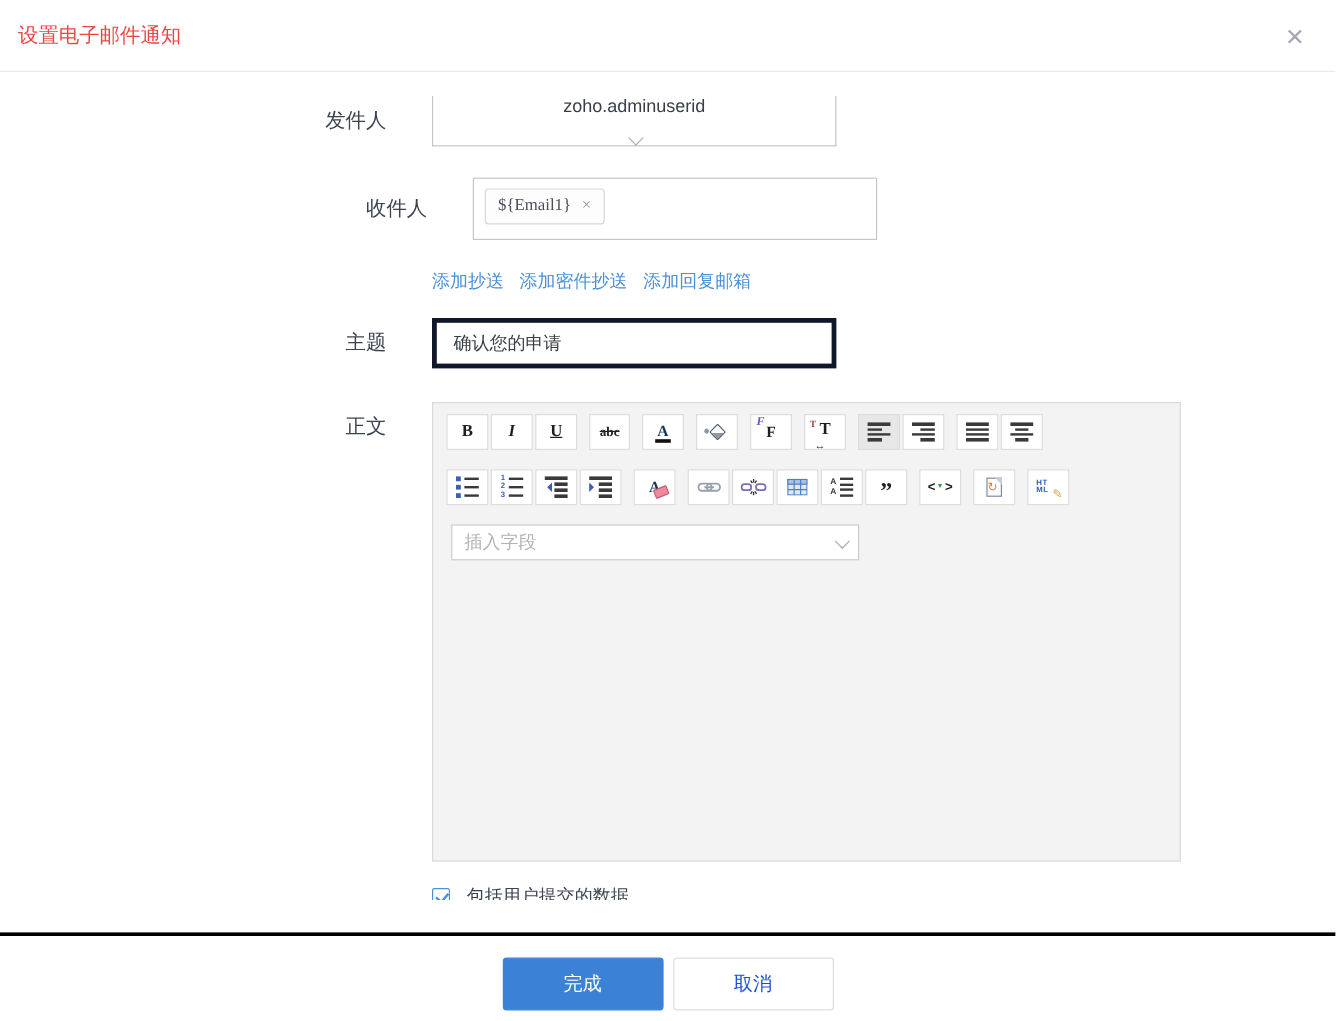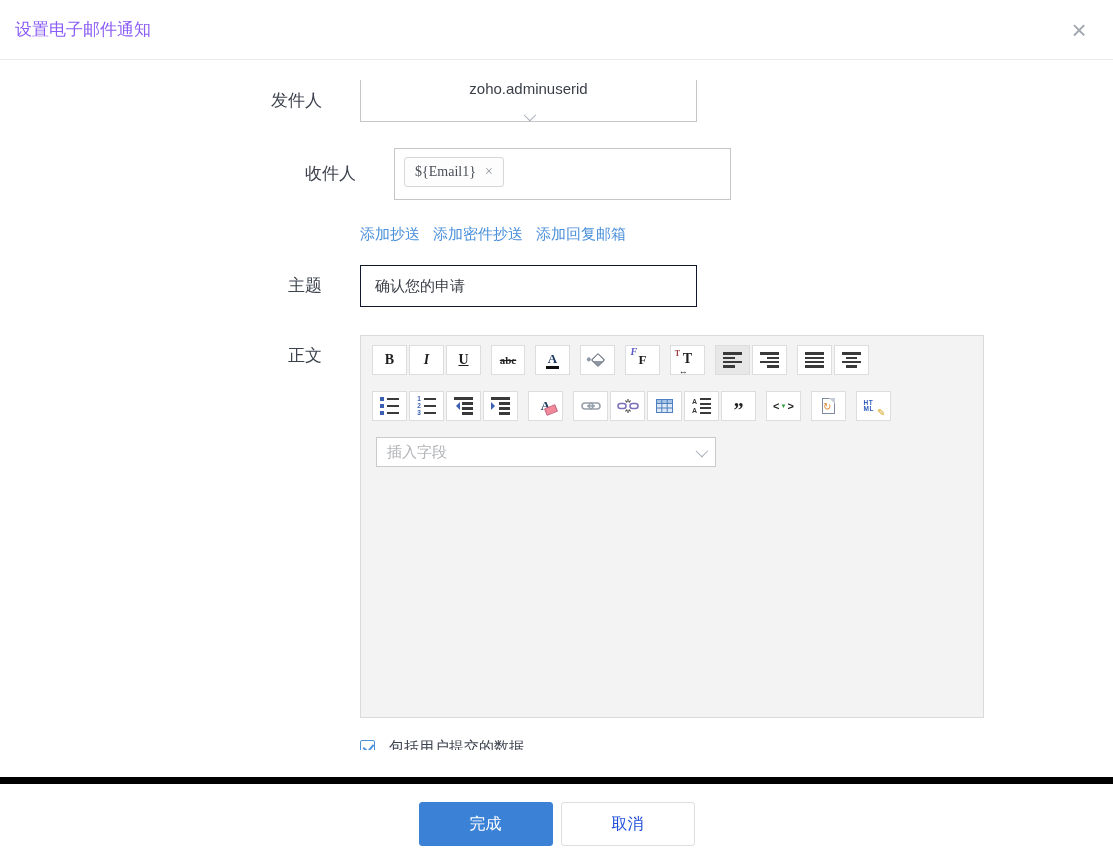"设置电子邮件通知" .dlg-title { color: #8b5cf6 -> #ef4444 }
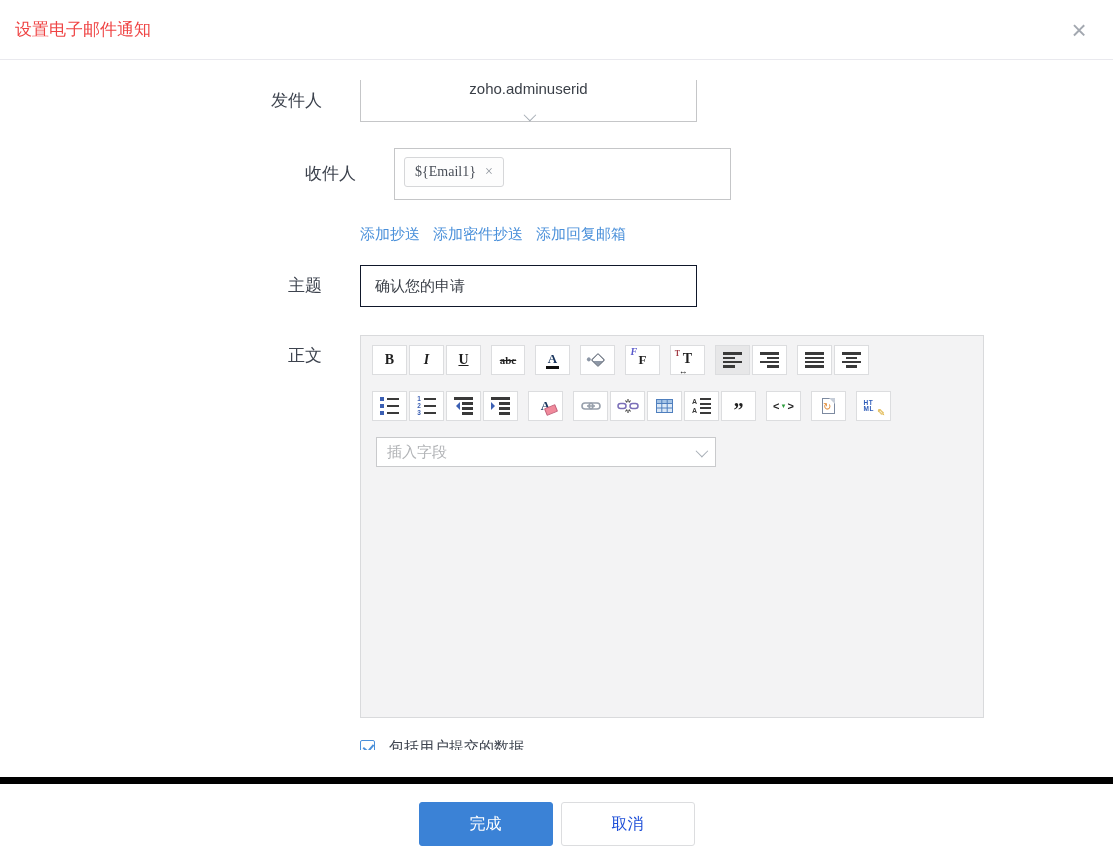"确认您的申请" .subject-input { border: 1px solid #0f172a -> 4px solid #0f172a }
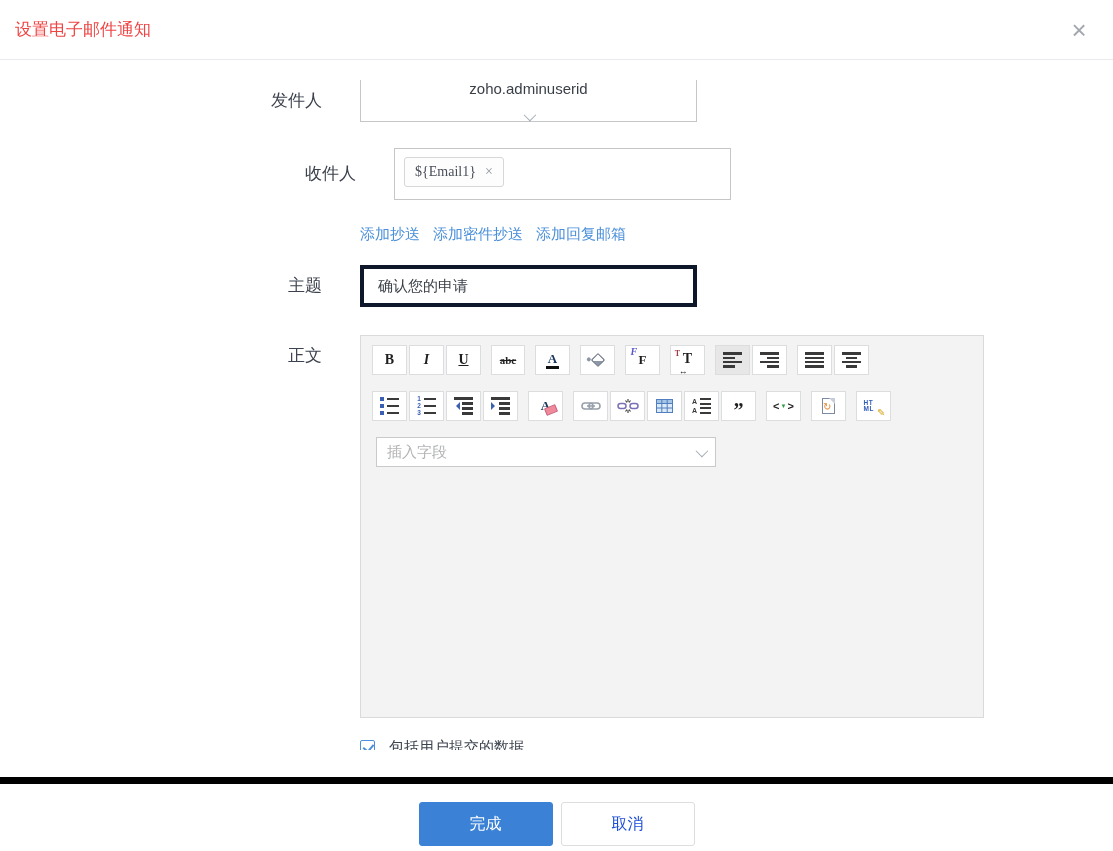"完成" .dlg-footer { border-top: 7px solid #000000 -> 3px solid #000000 }
